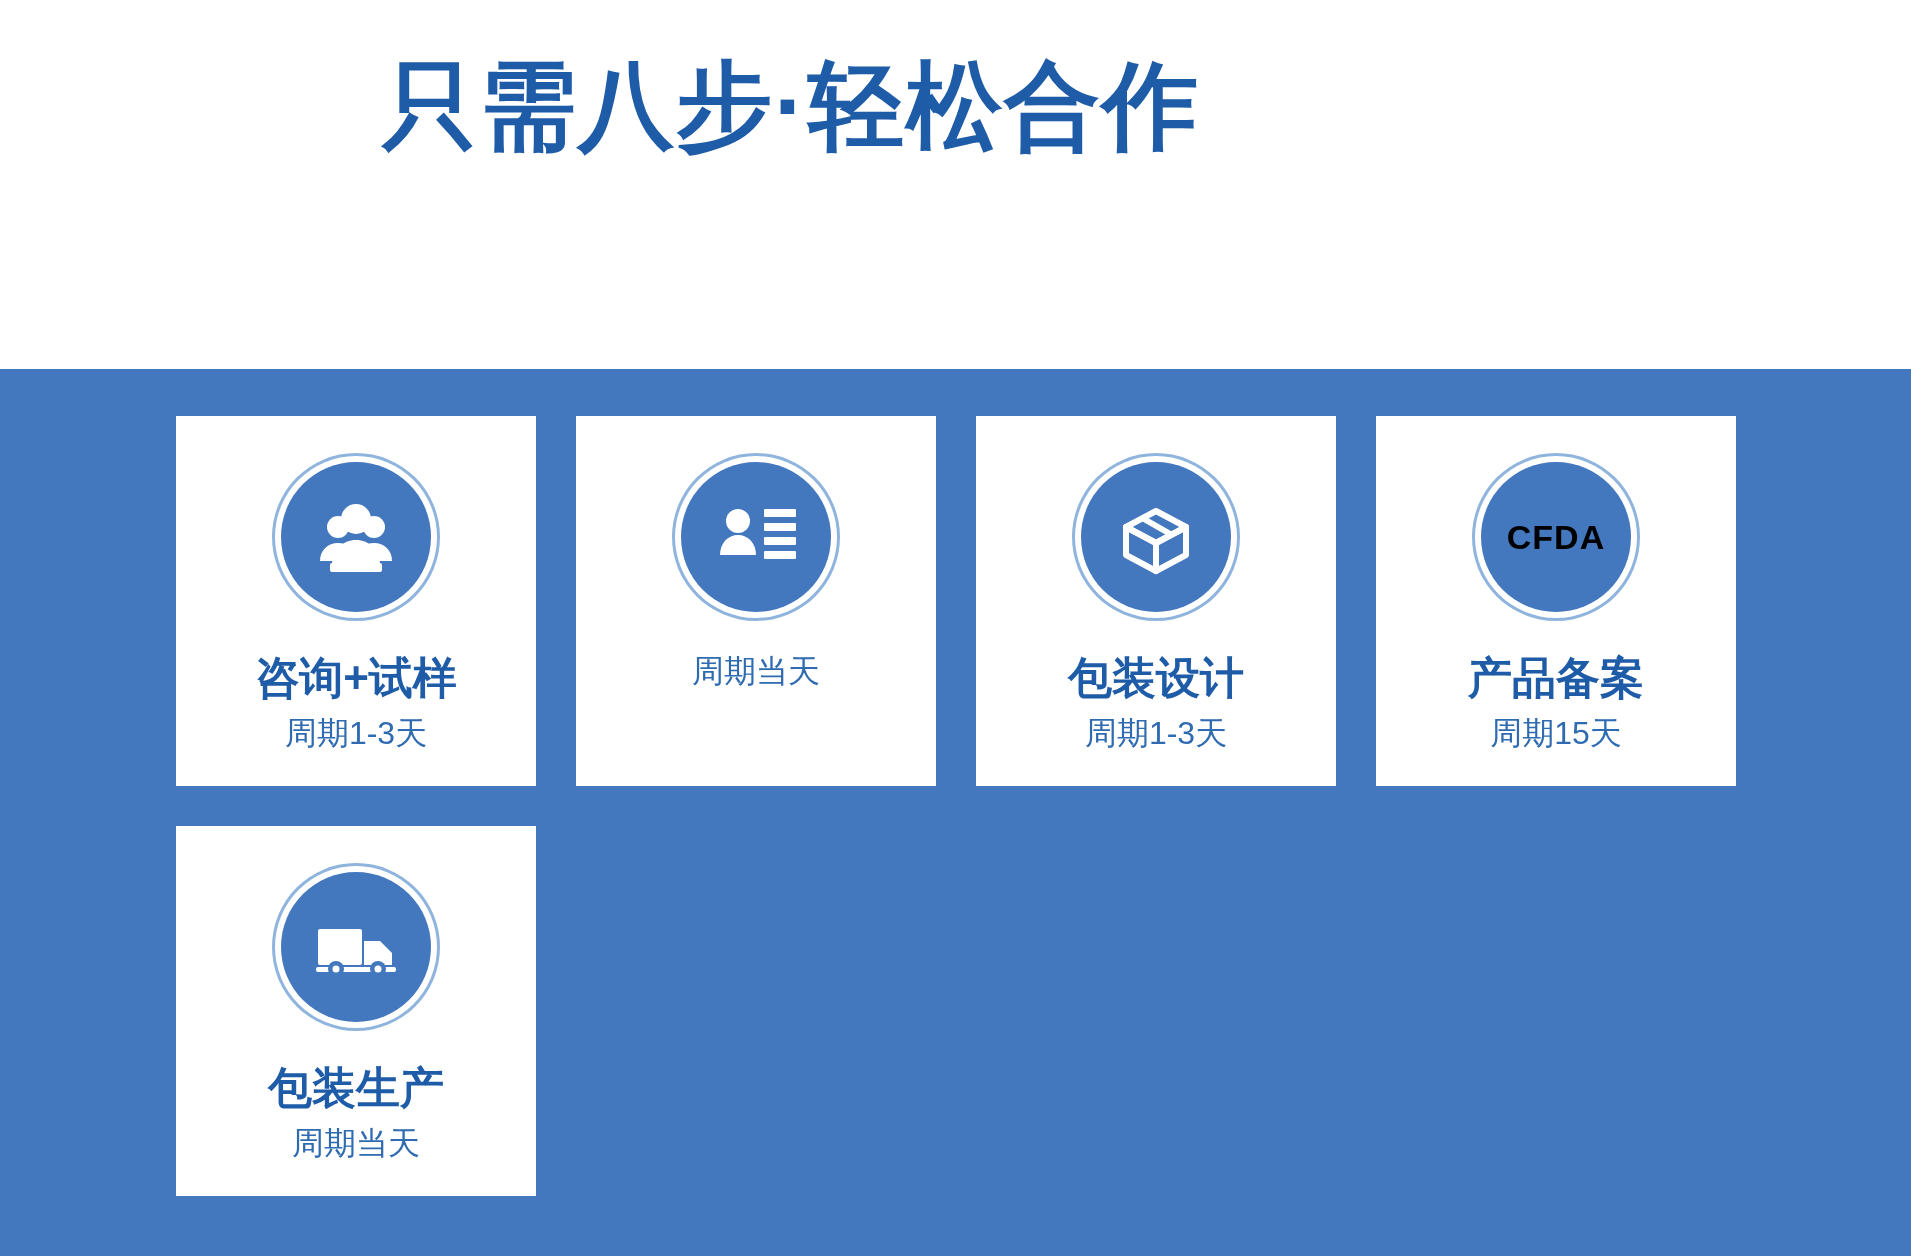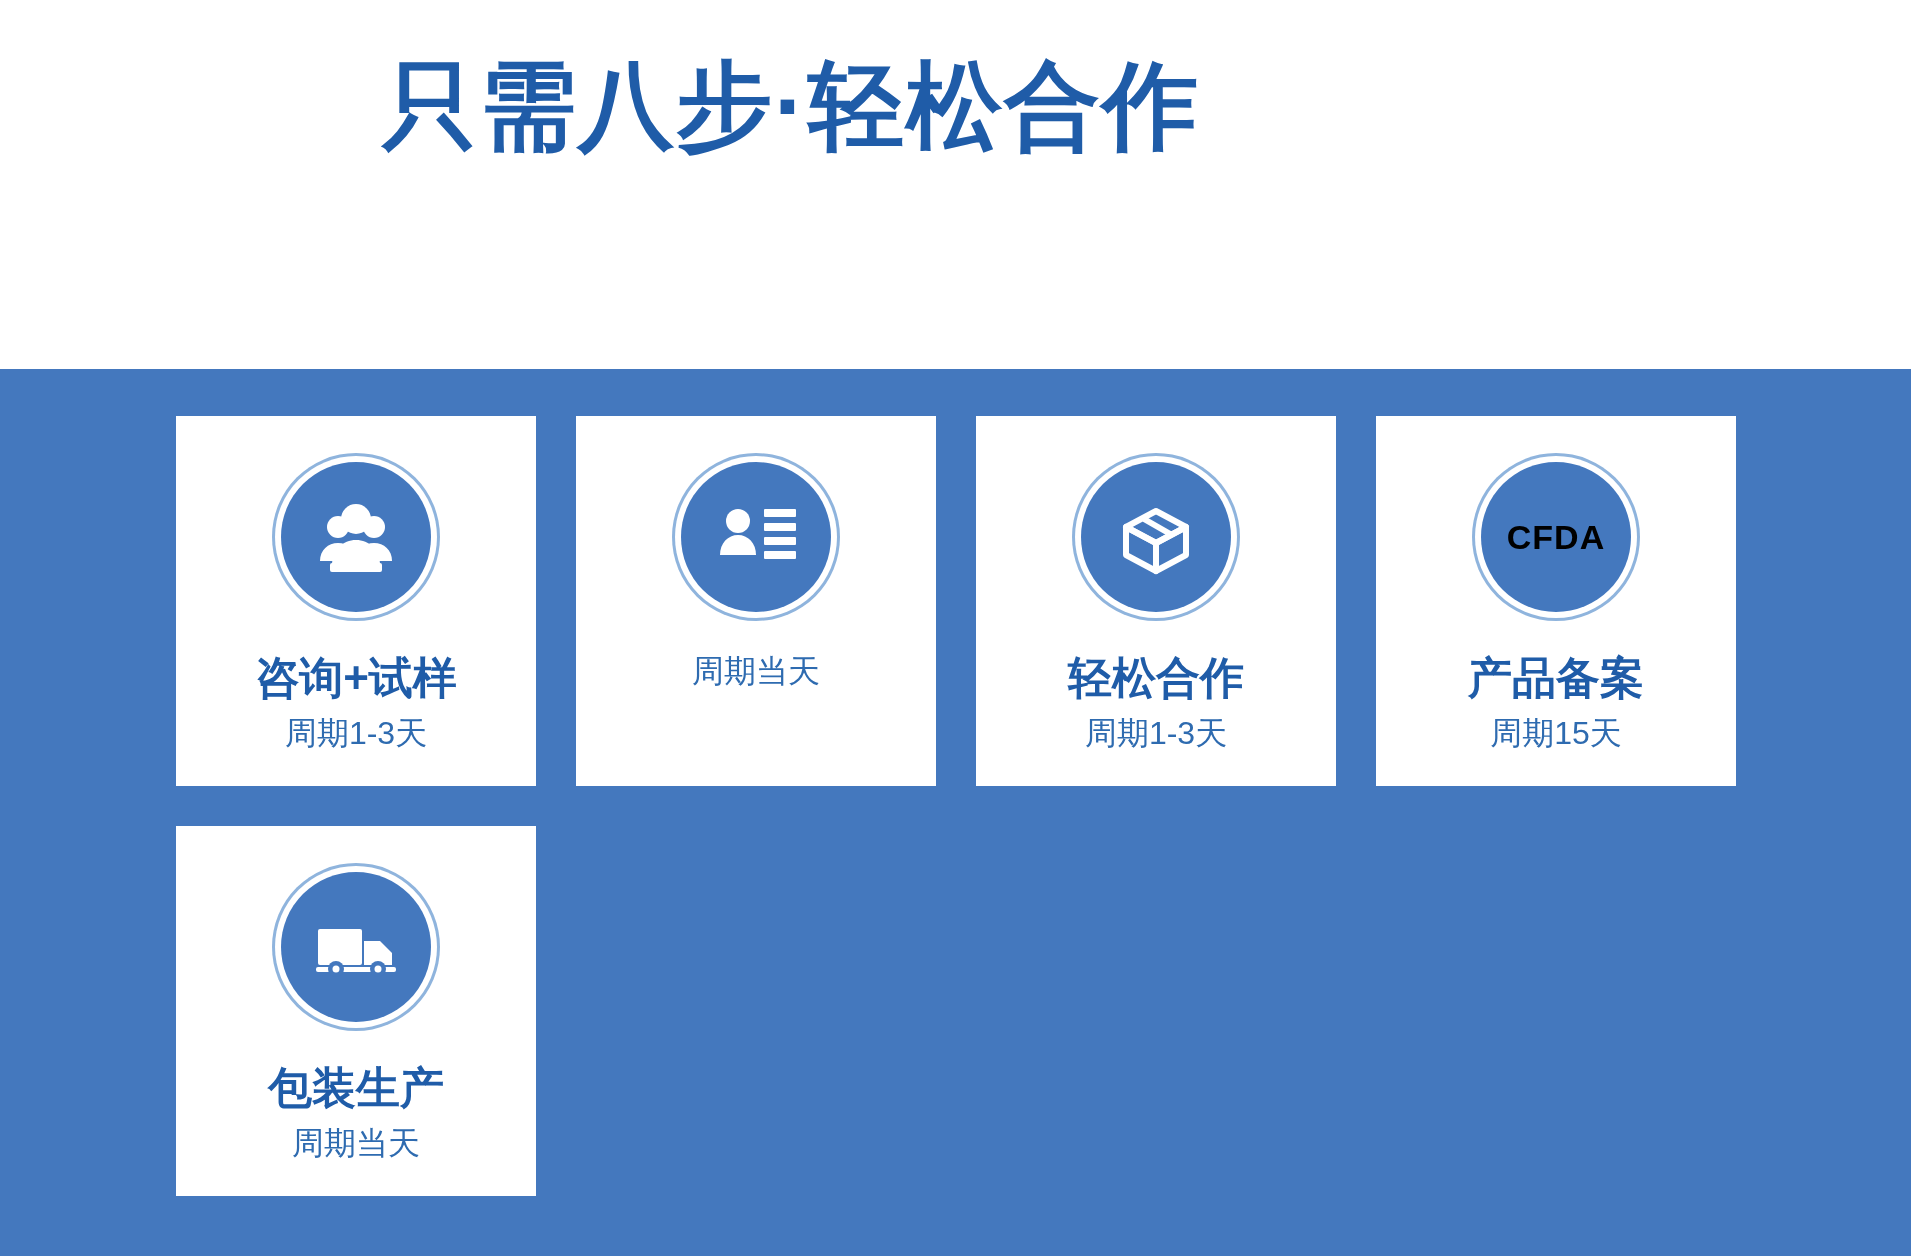"轻松合作" div.card-title { text: 轻松合作 -> 包装设计 }
